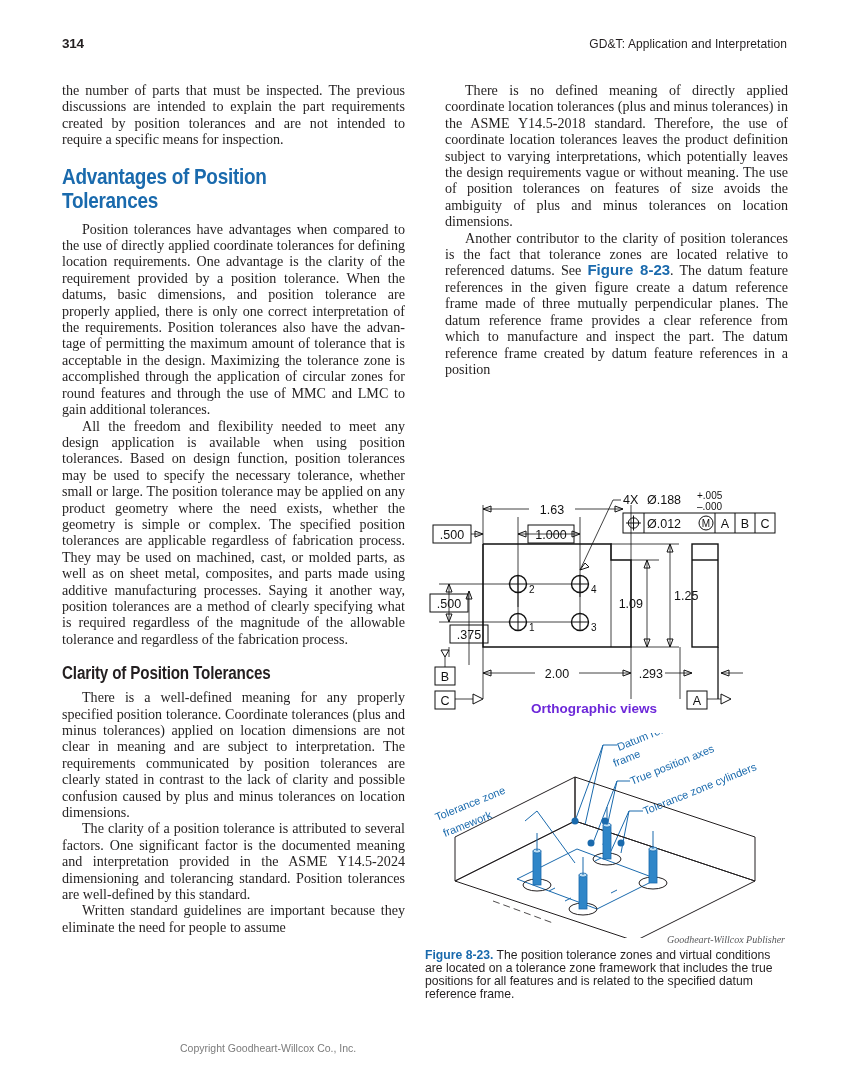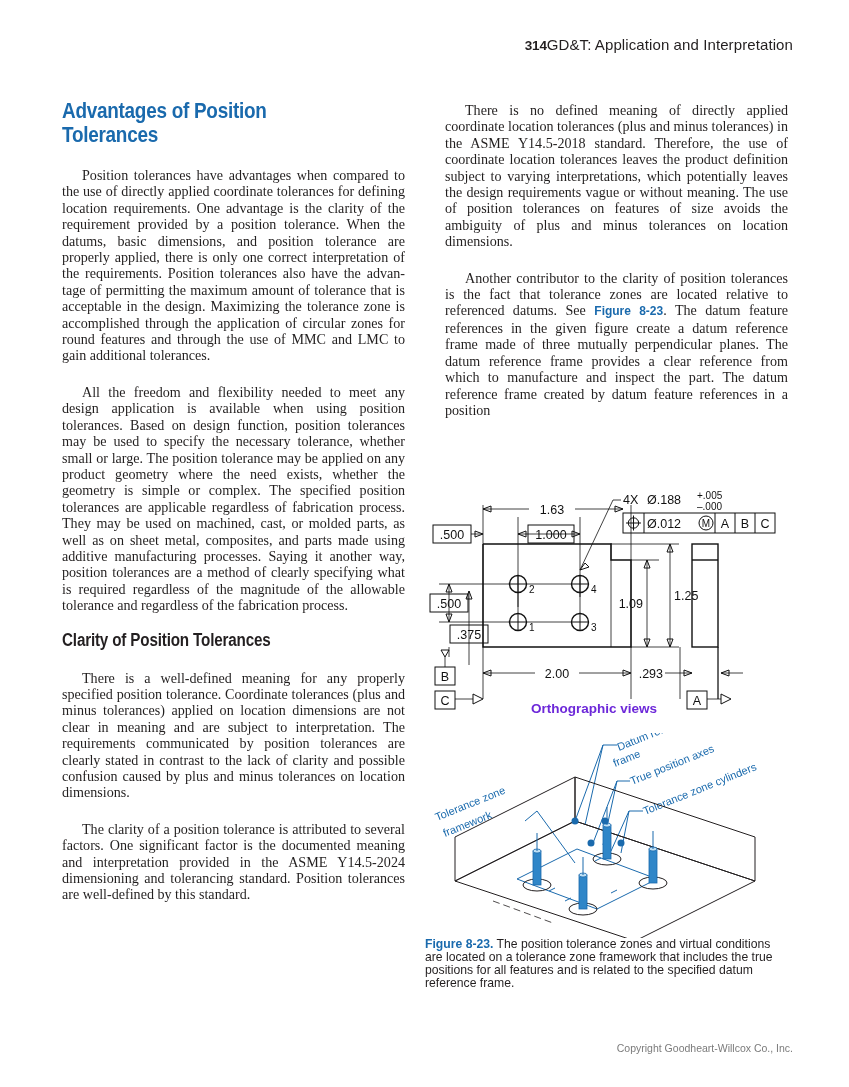"314" #page-header { justify-content: flex-end -> space-between; left: 68px -> 62px }
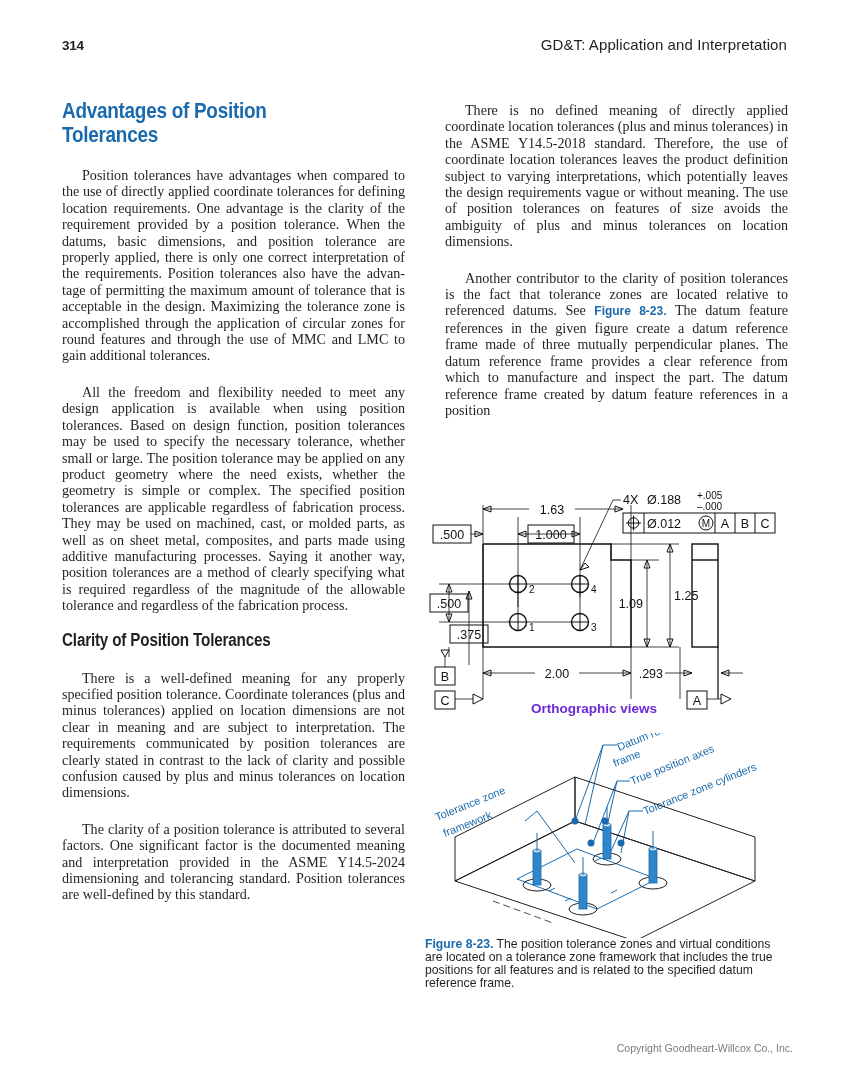"GD&T: Application and Interpretation" #page-header .running-title { font-size: 15px -> 12px }
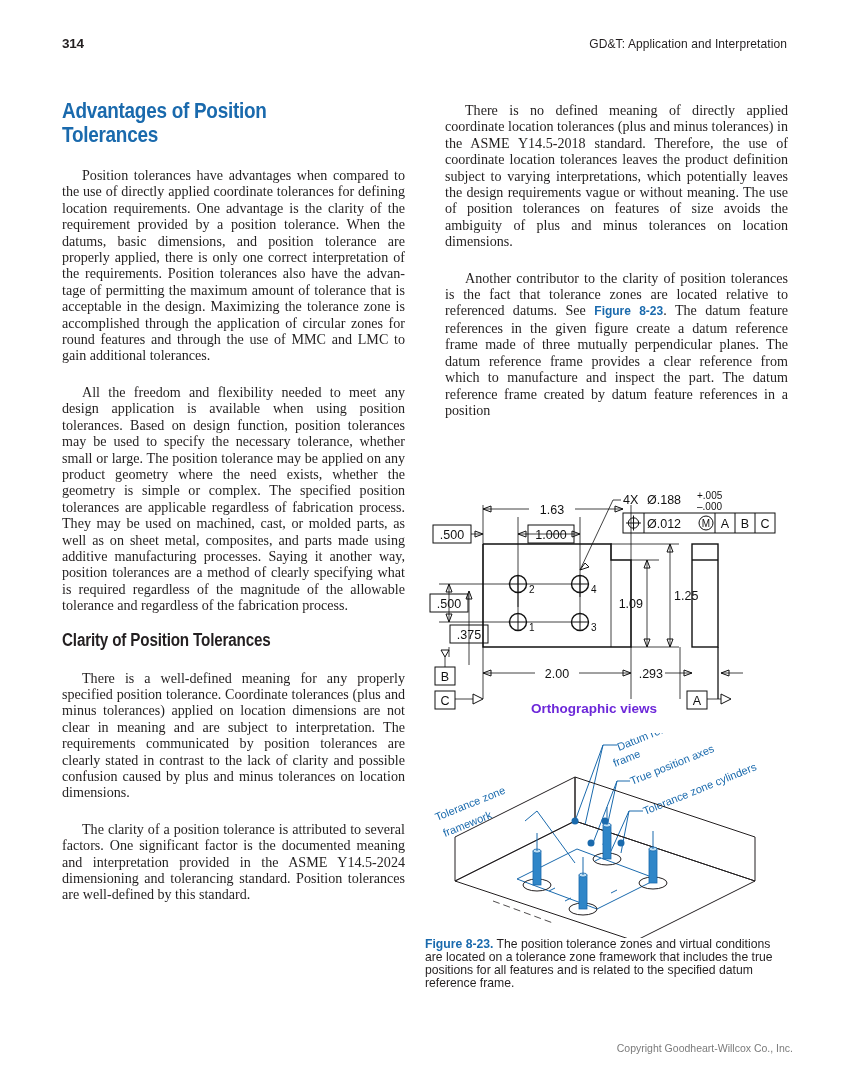"the number of parts that" p.body-par { html: none -> <p>the number of parts that must be inspected. The pre­vious discussions are intended to explain the part requirements created by position tolerances and are not intended to require a specific means for inspection.</p> }
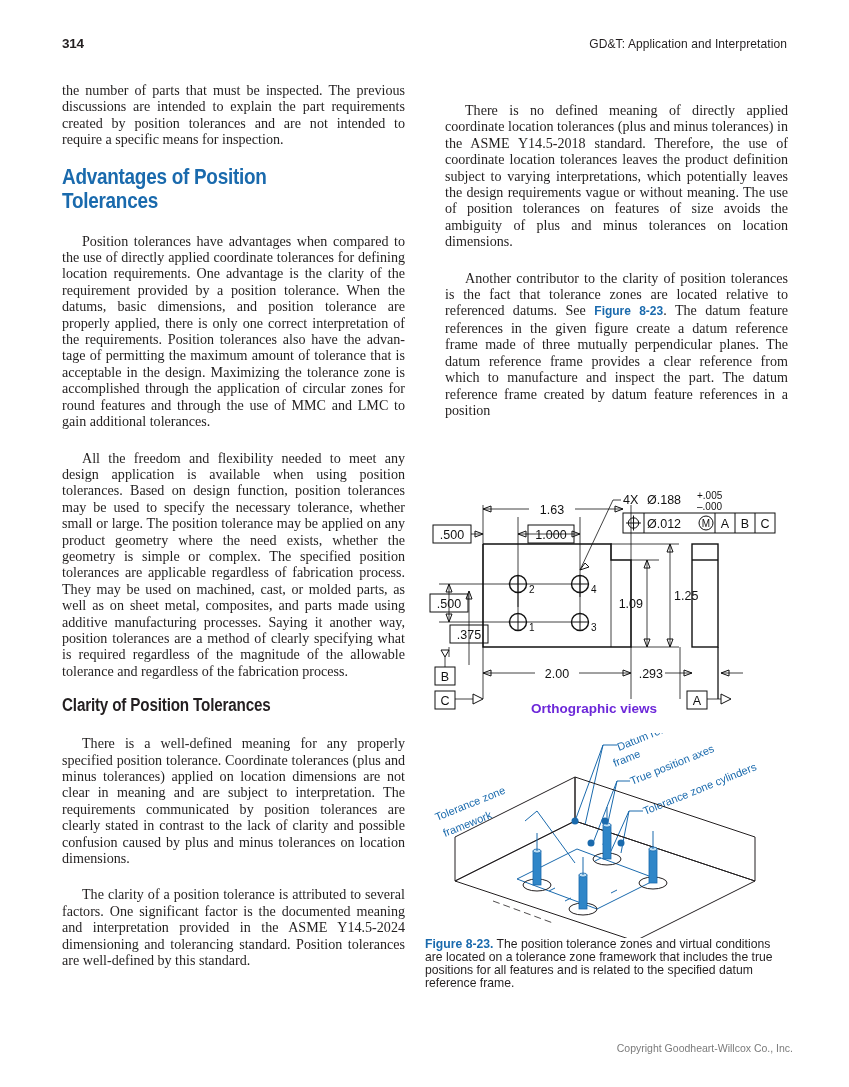"There is no defined meaning" p.body-par.indent { margin-top: 20px -> none }
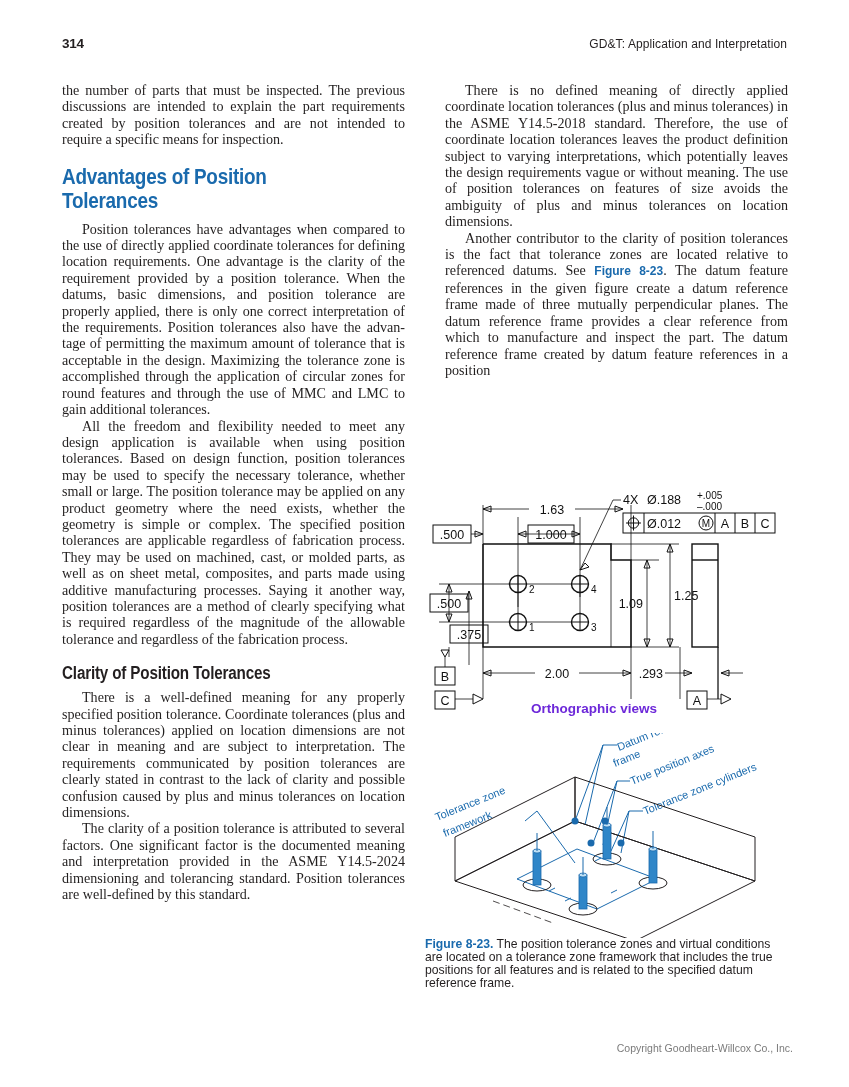"Figure 8-23" .xref { font-size: 12px -> 15px }
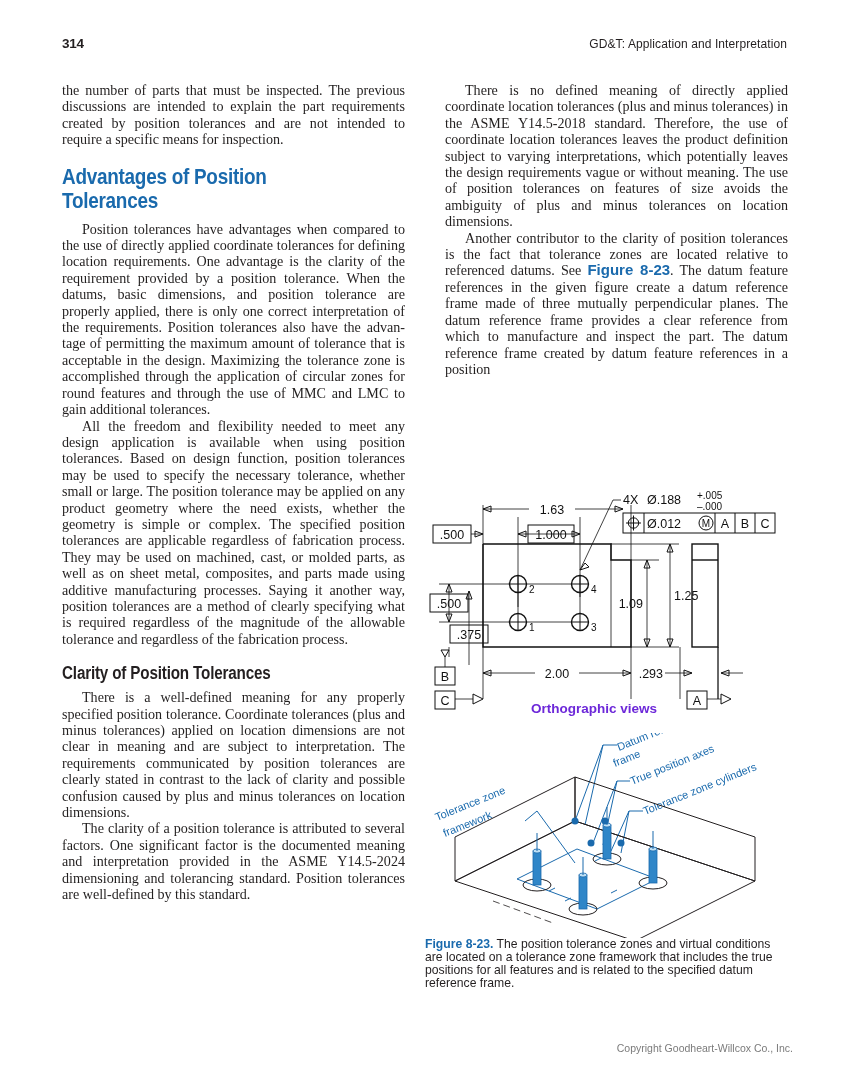"Written standard guidelines are" p.body-par { html: none -> <p>Written standard guidelines are important because they eliminate the need for people to assume</p> }
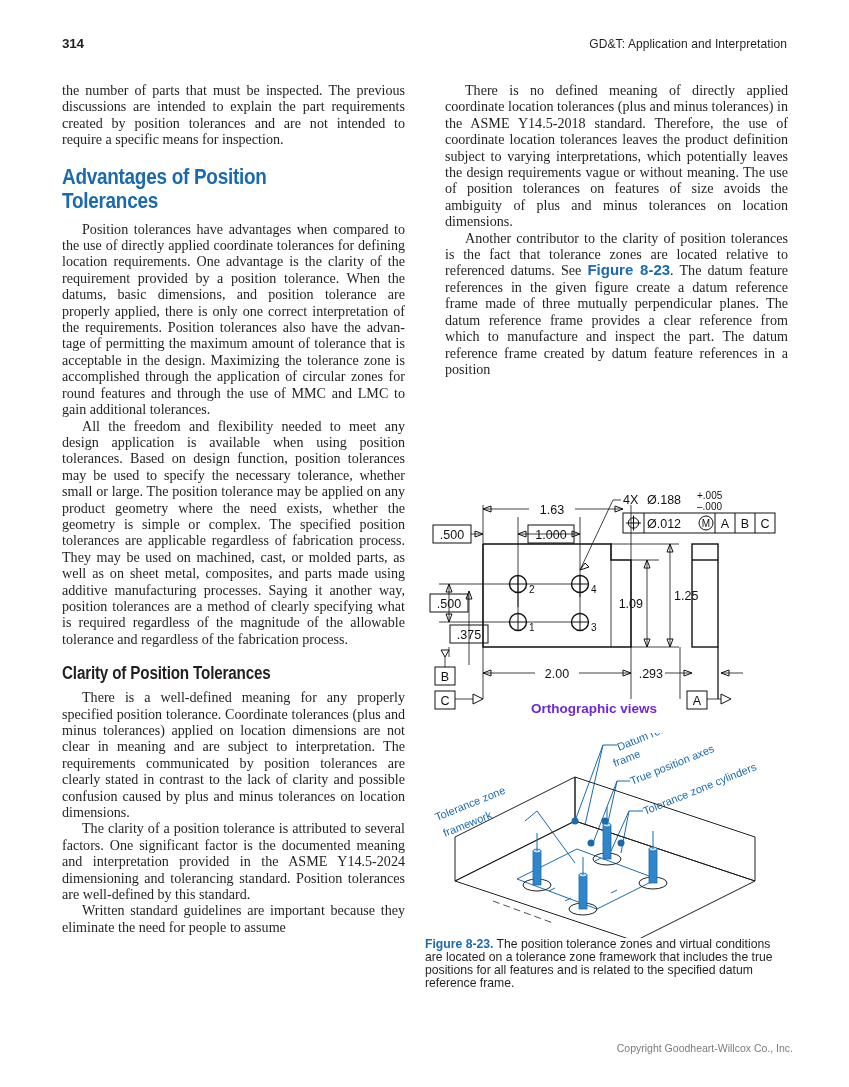"Goodheart-Willcox Publisher" div { html: none -> <div>Goodheart-Willcox Publisher</div> }
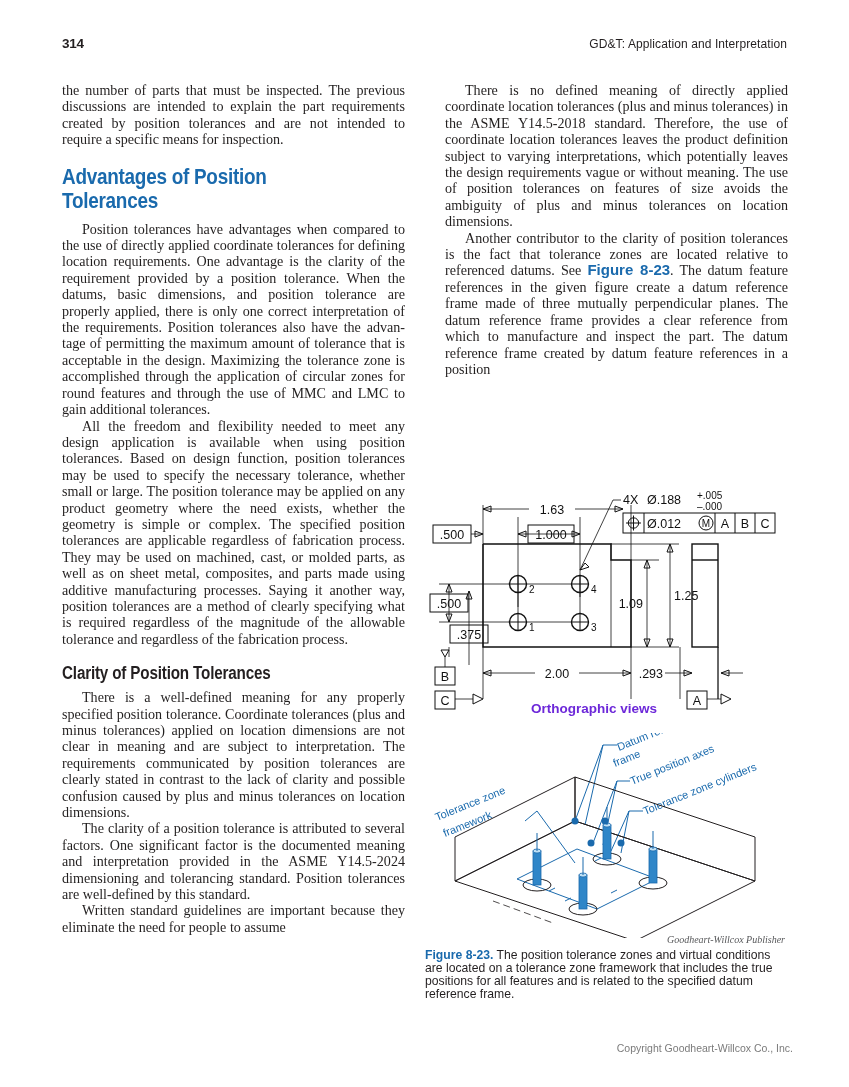"Copyright Goodheart-Willcox Co., Inc." #page-footer { text-align: right -> left }
